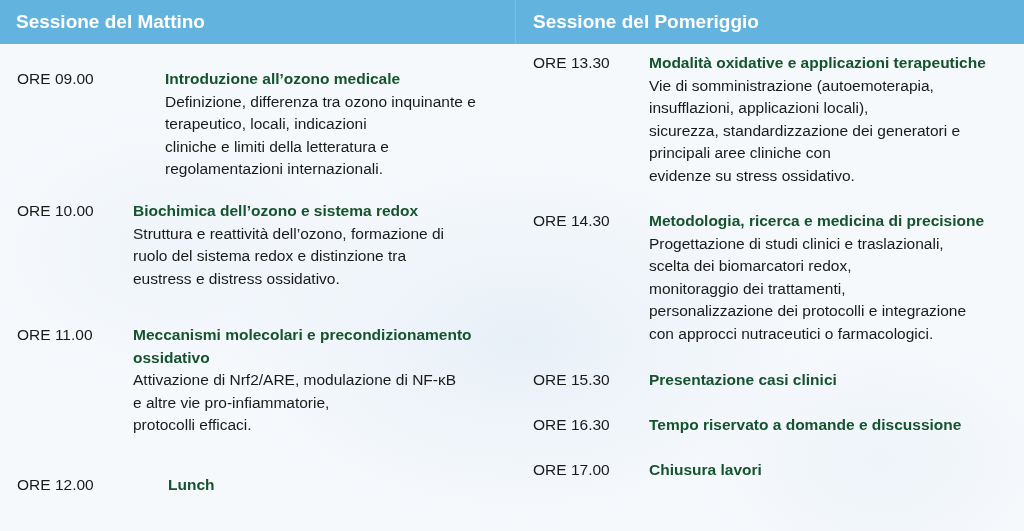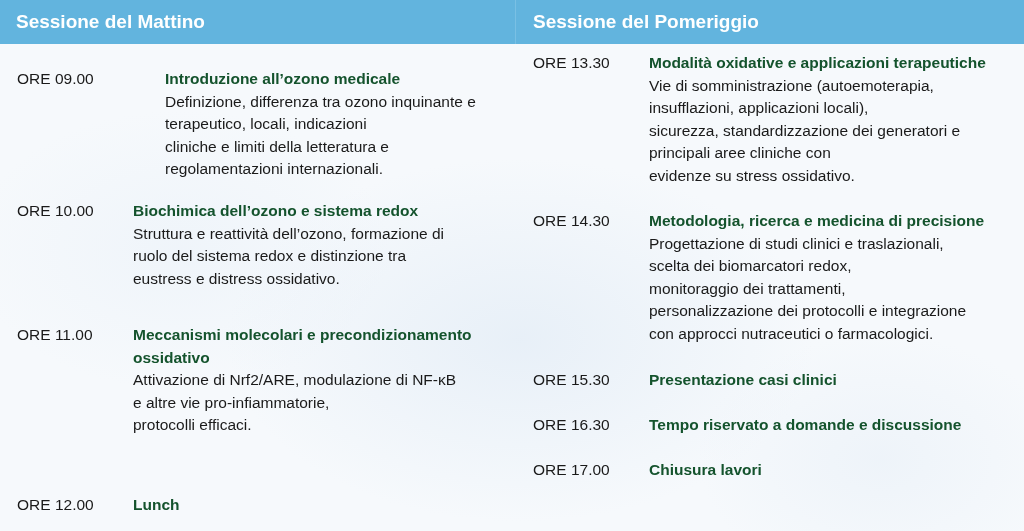"ORE 12.00" div.entry { gap: none -> 35px; top: 442px -> 422px }
